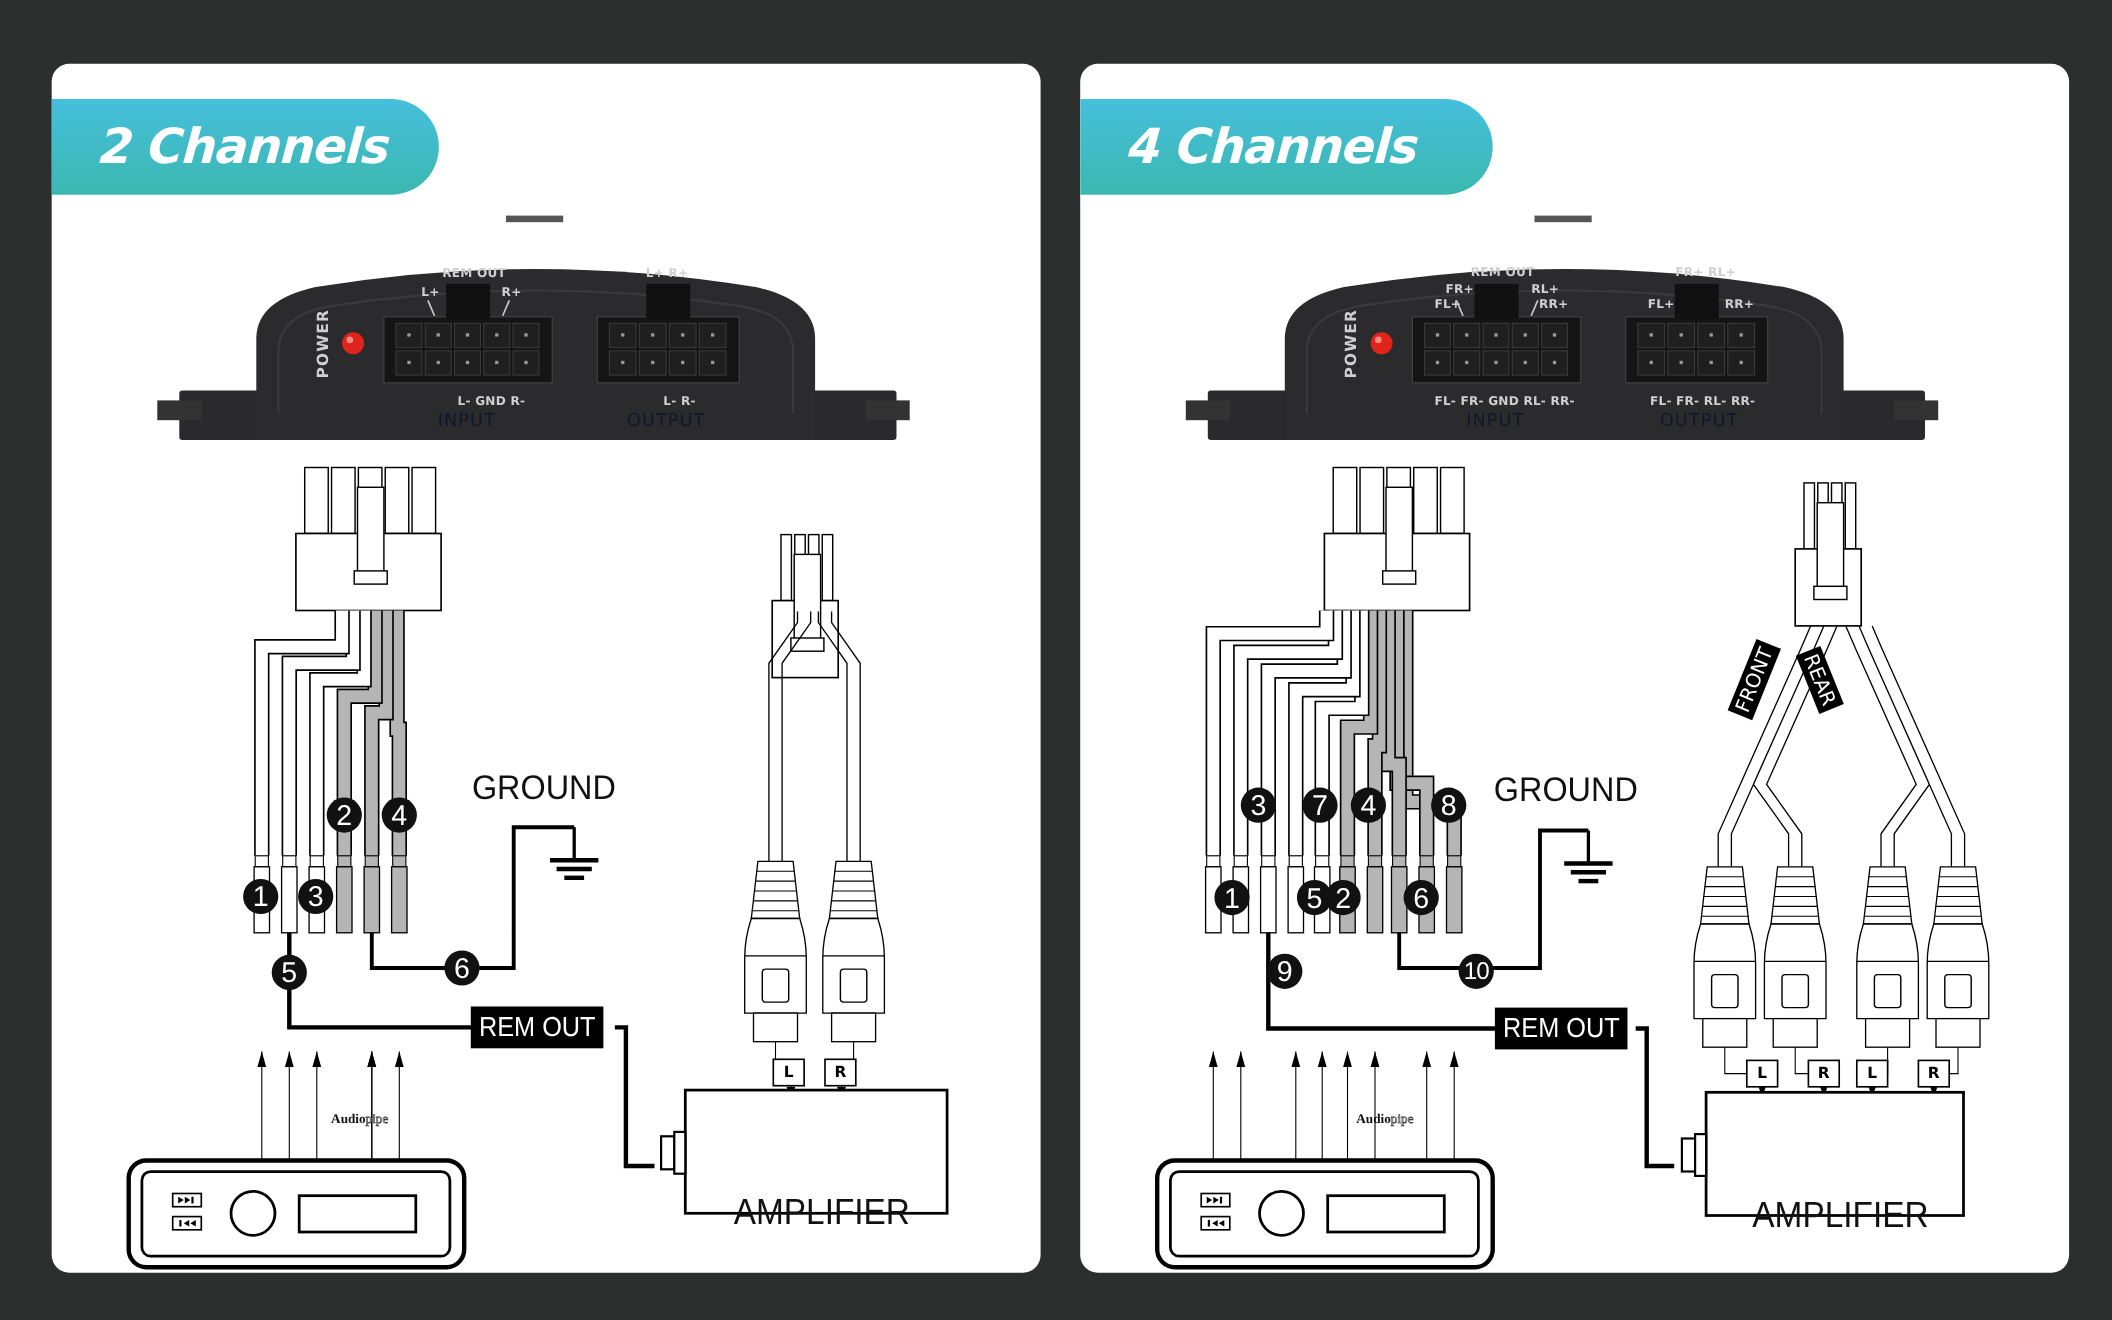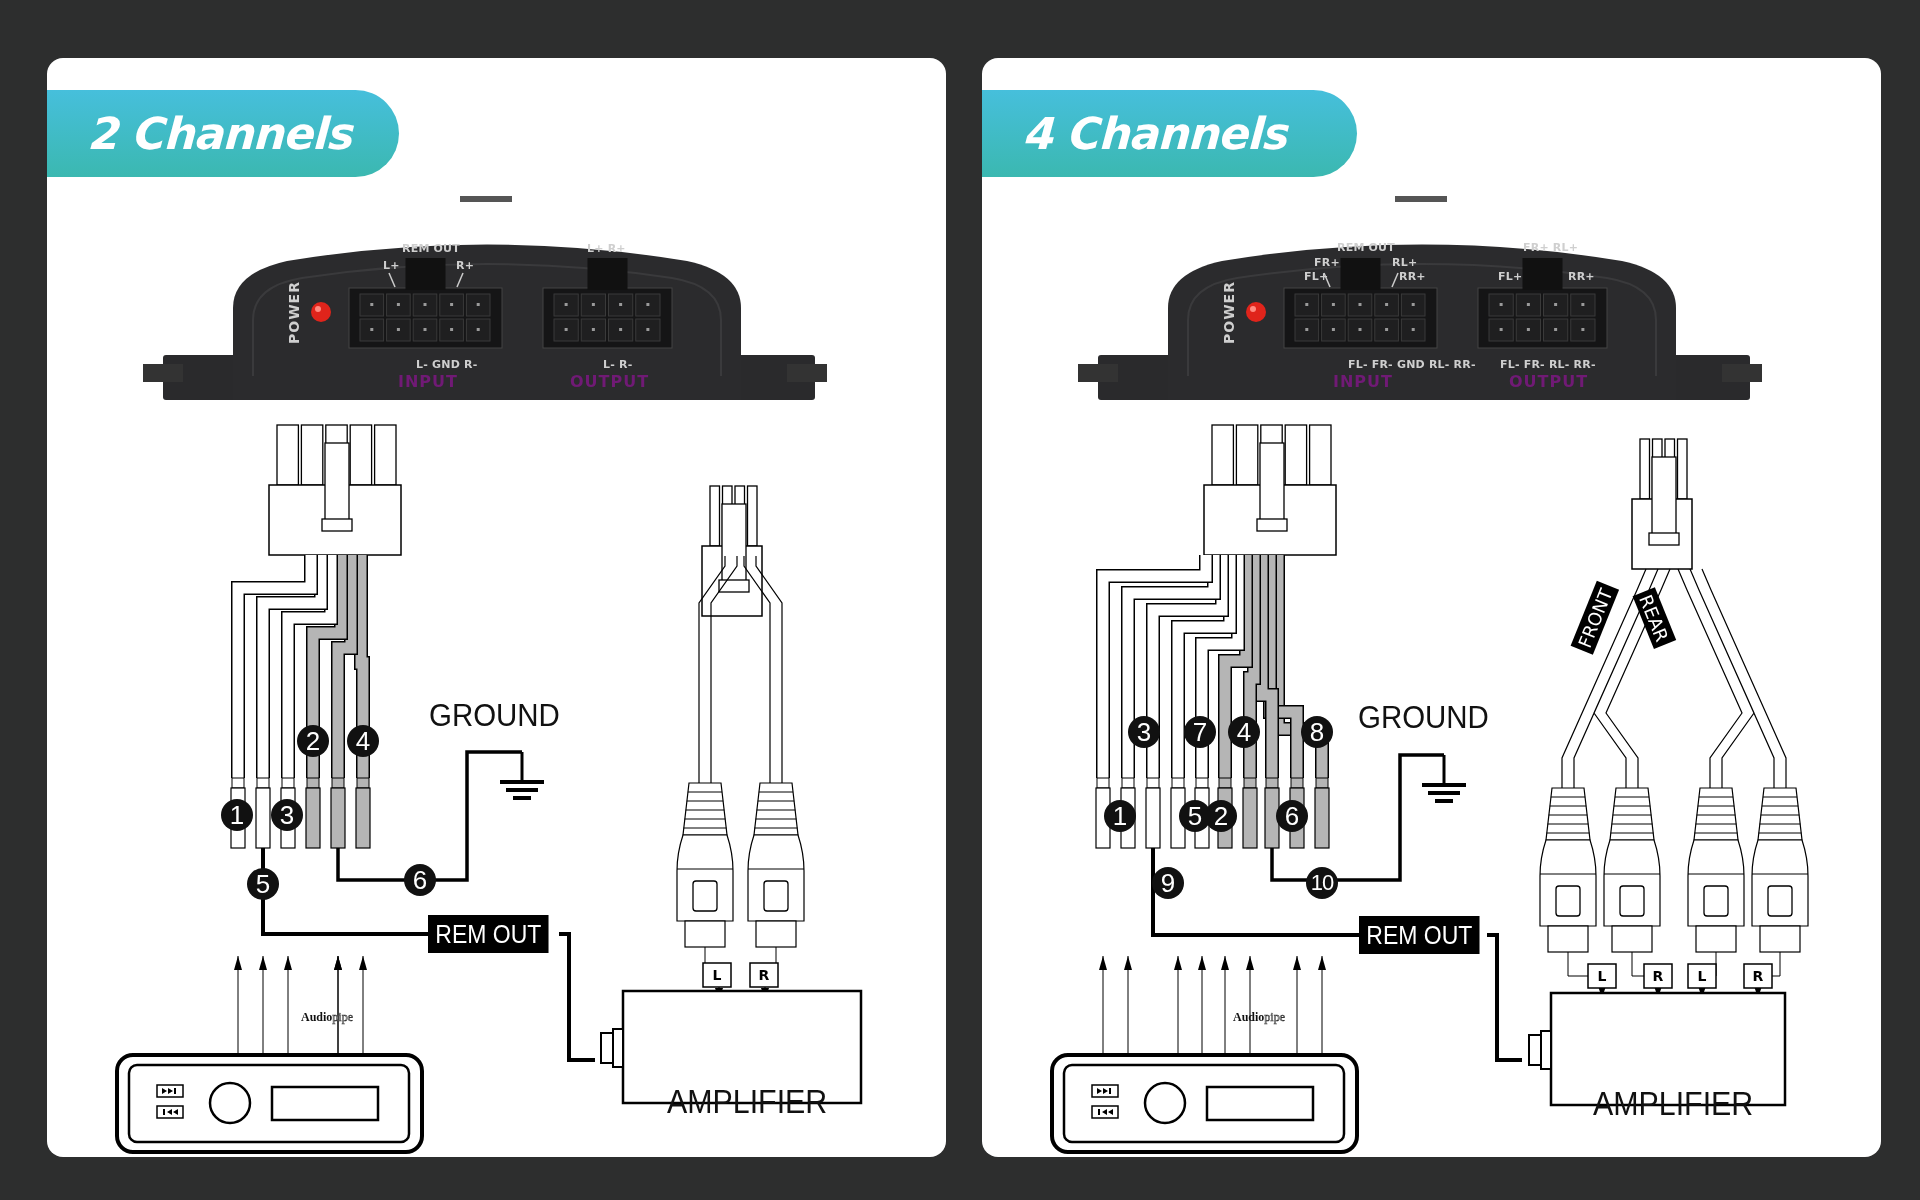"FL- FR- GND RL- RR-" div.dev-lbl { margin-left: 44px -> none }
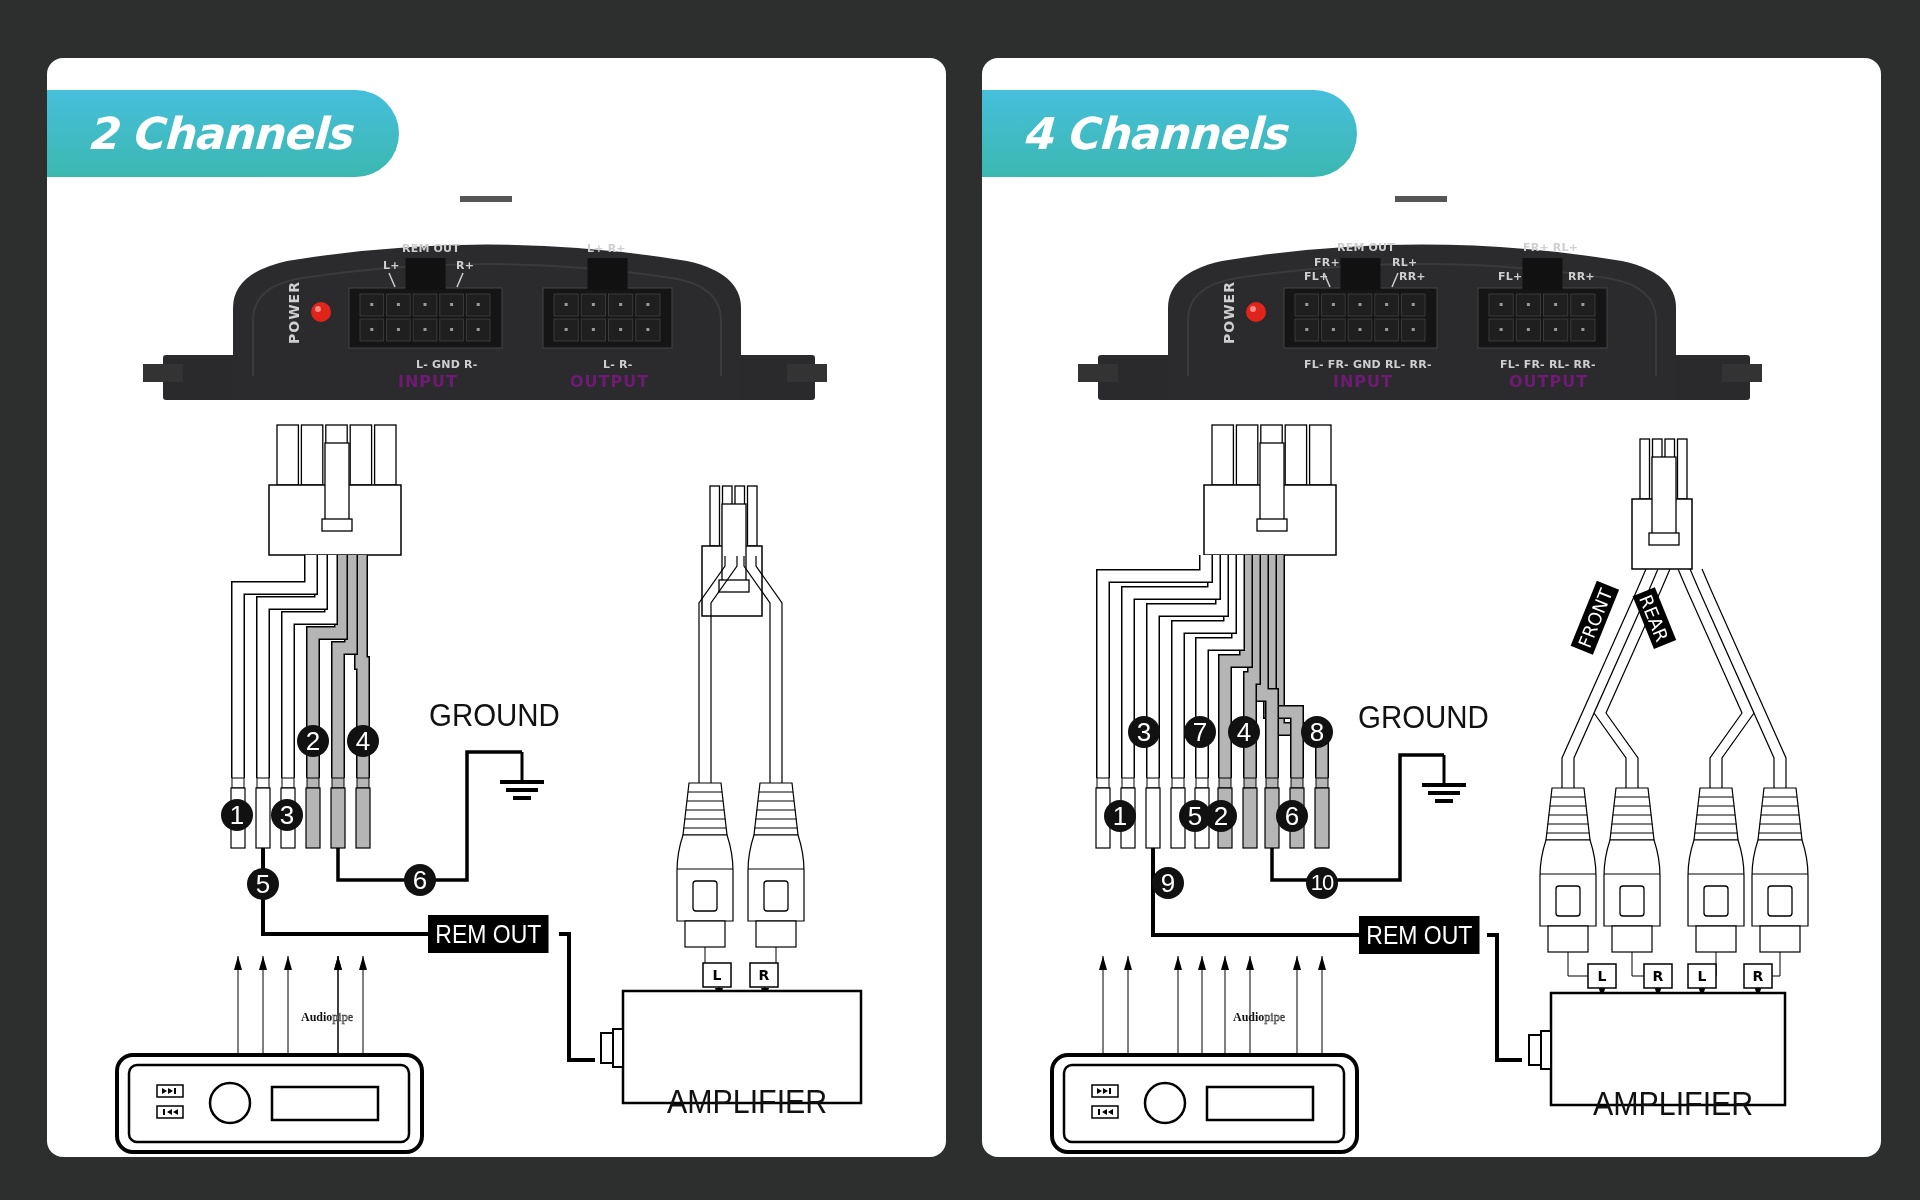"INPUT" .dev-big { color: #701a75 -> #0f172a; font-weight: bold -> normal }
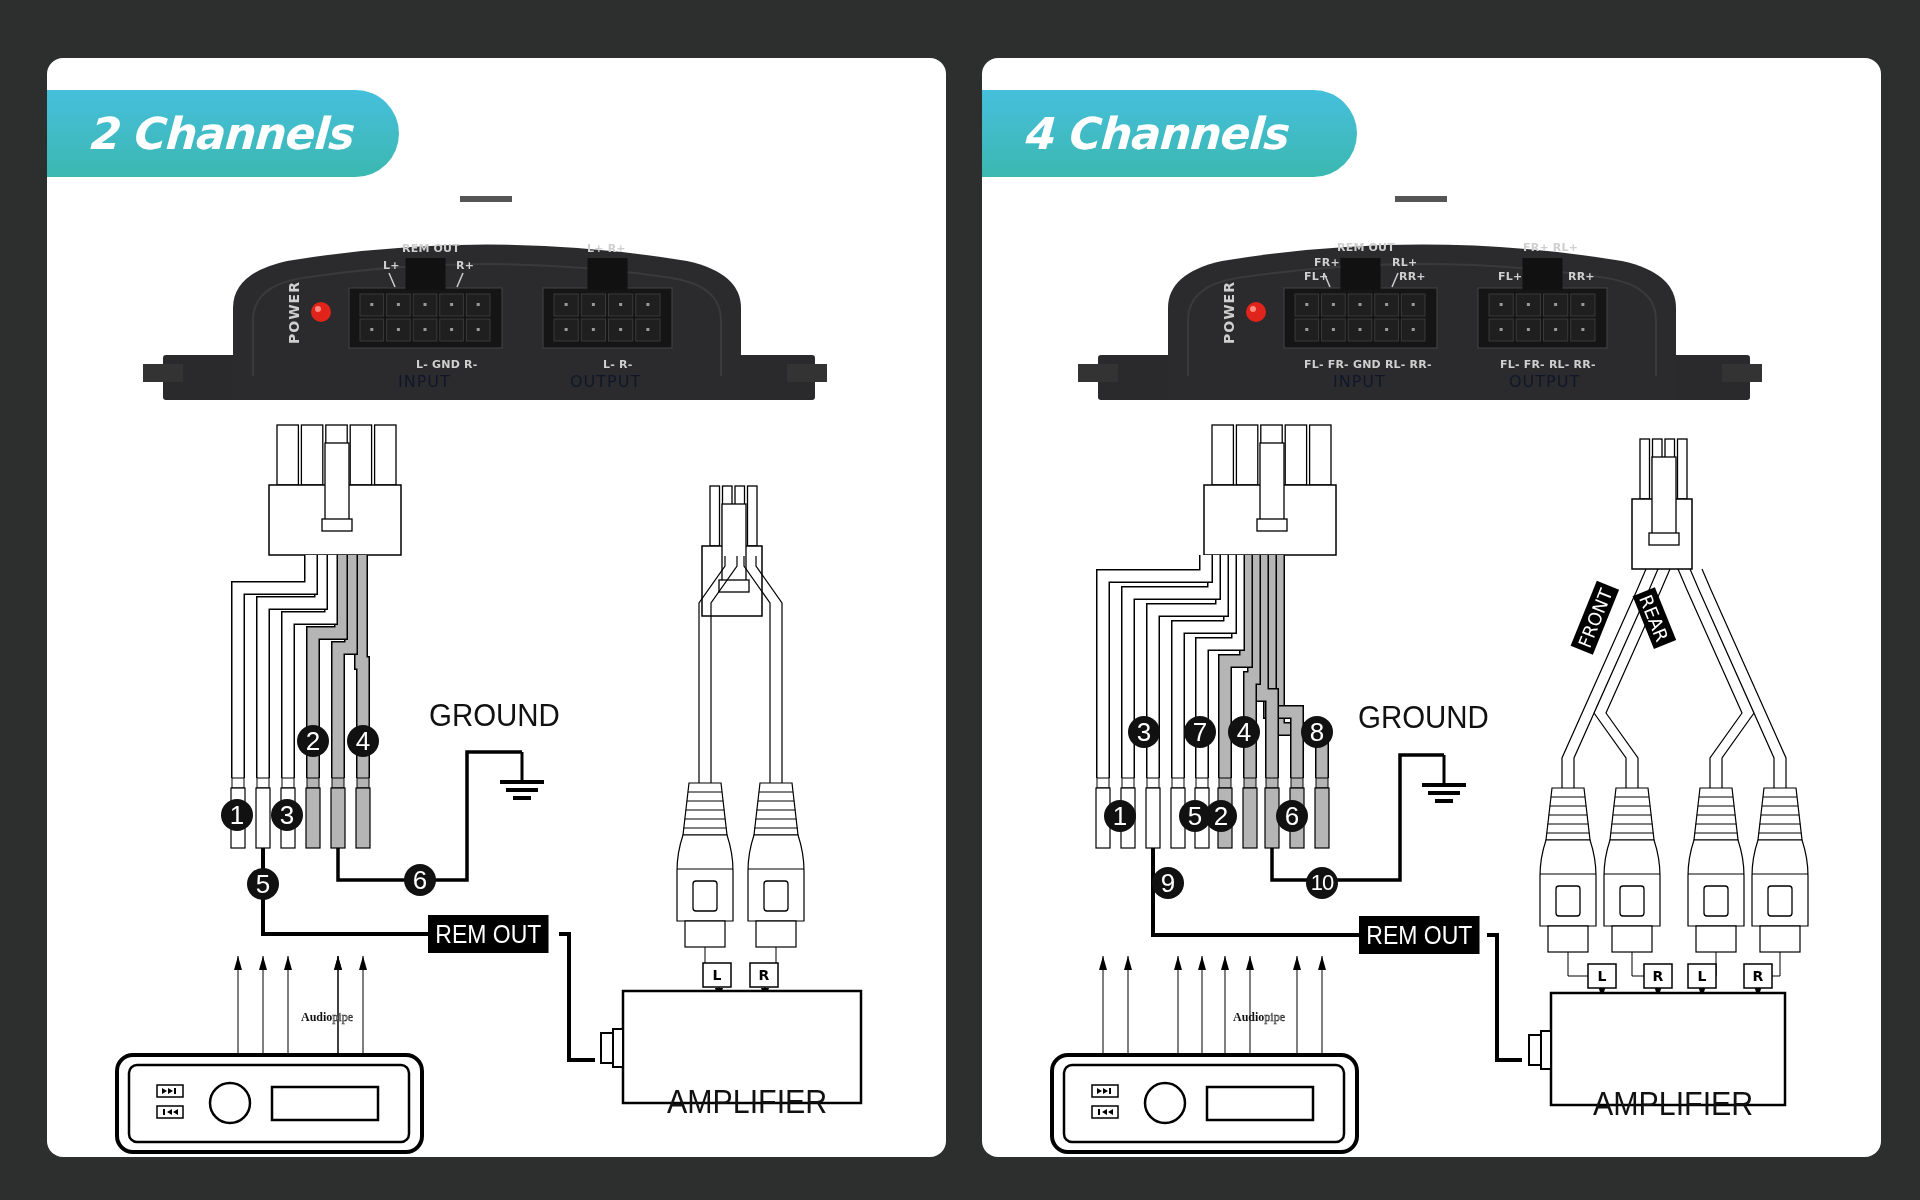"10" div.num { left: 324px -> 344px }
